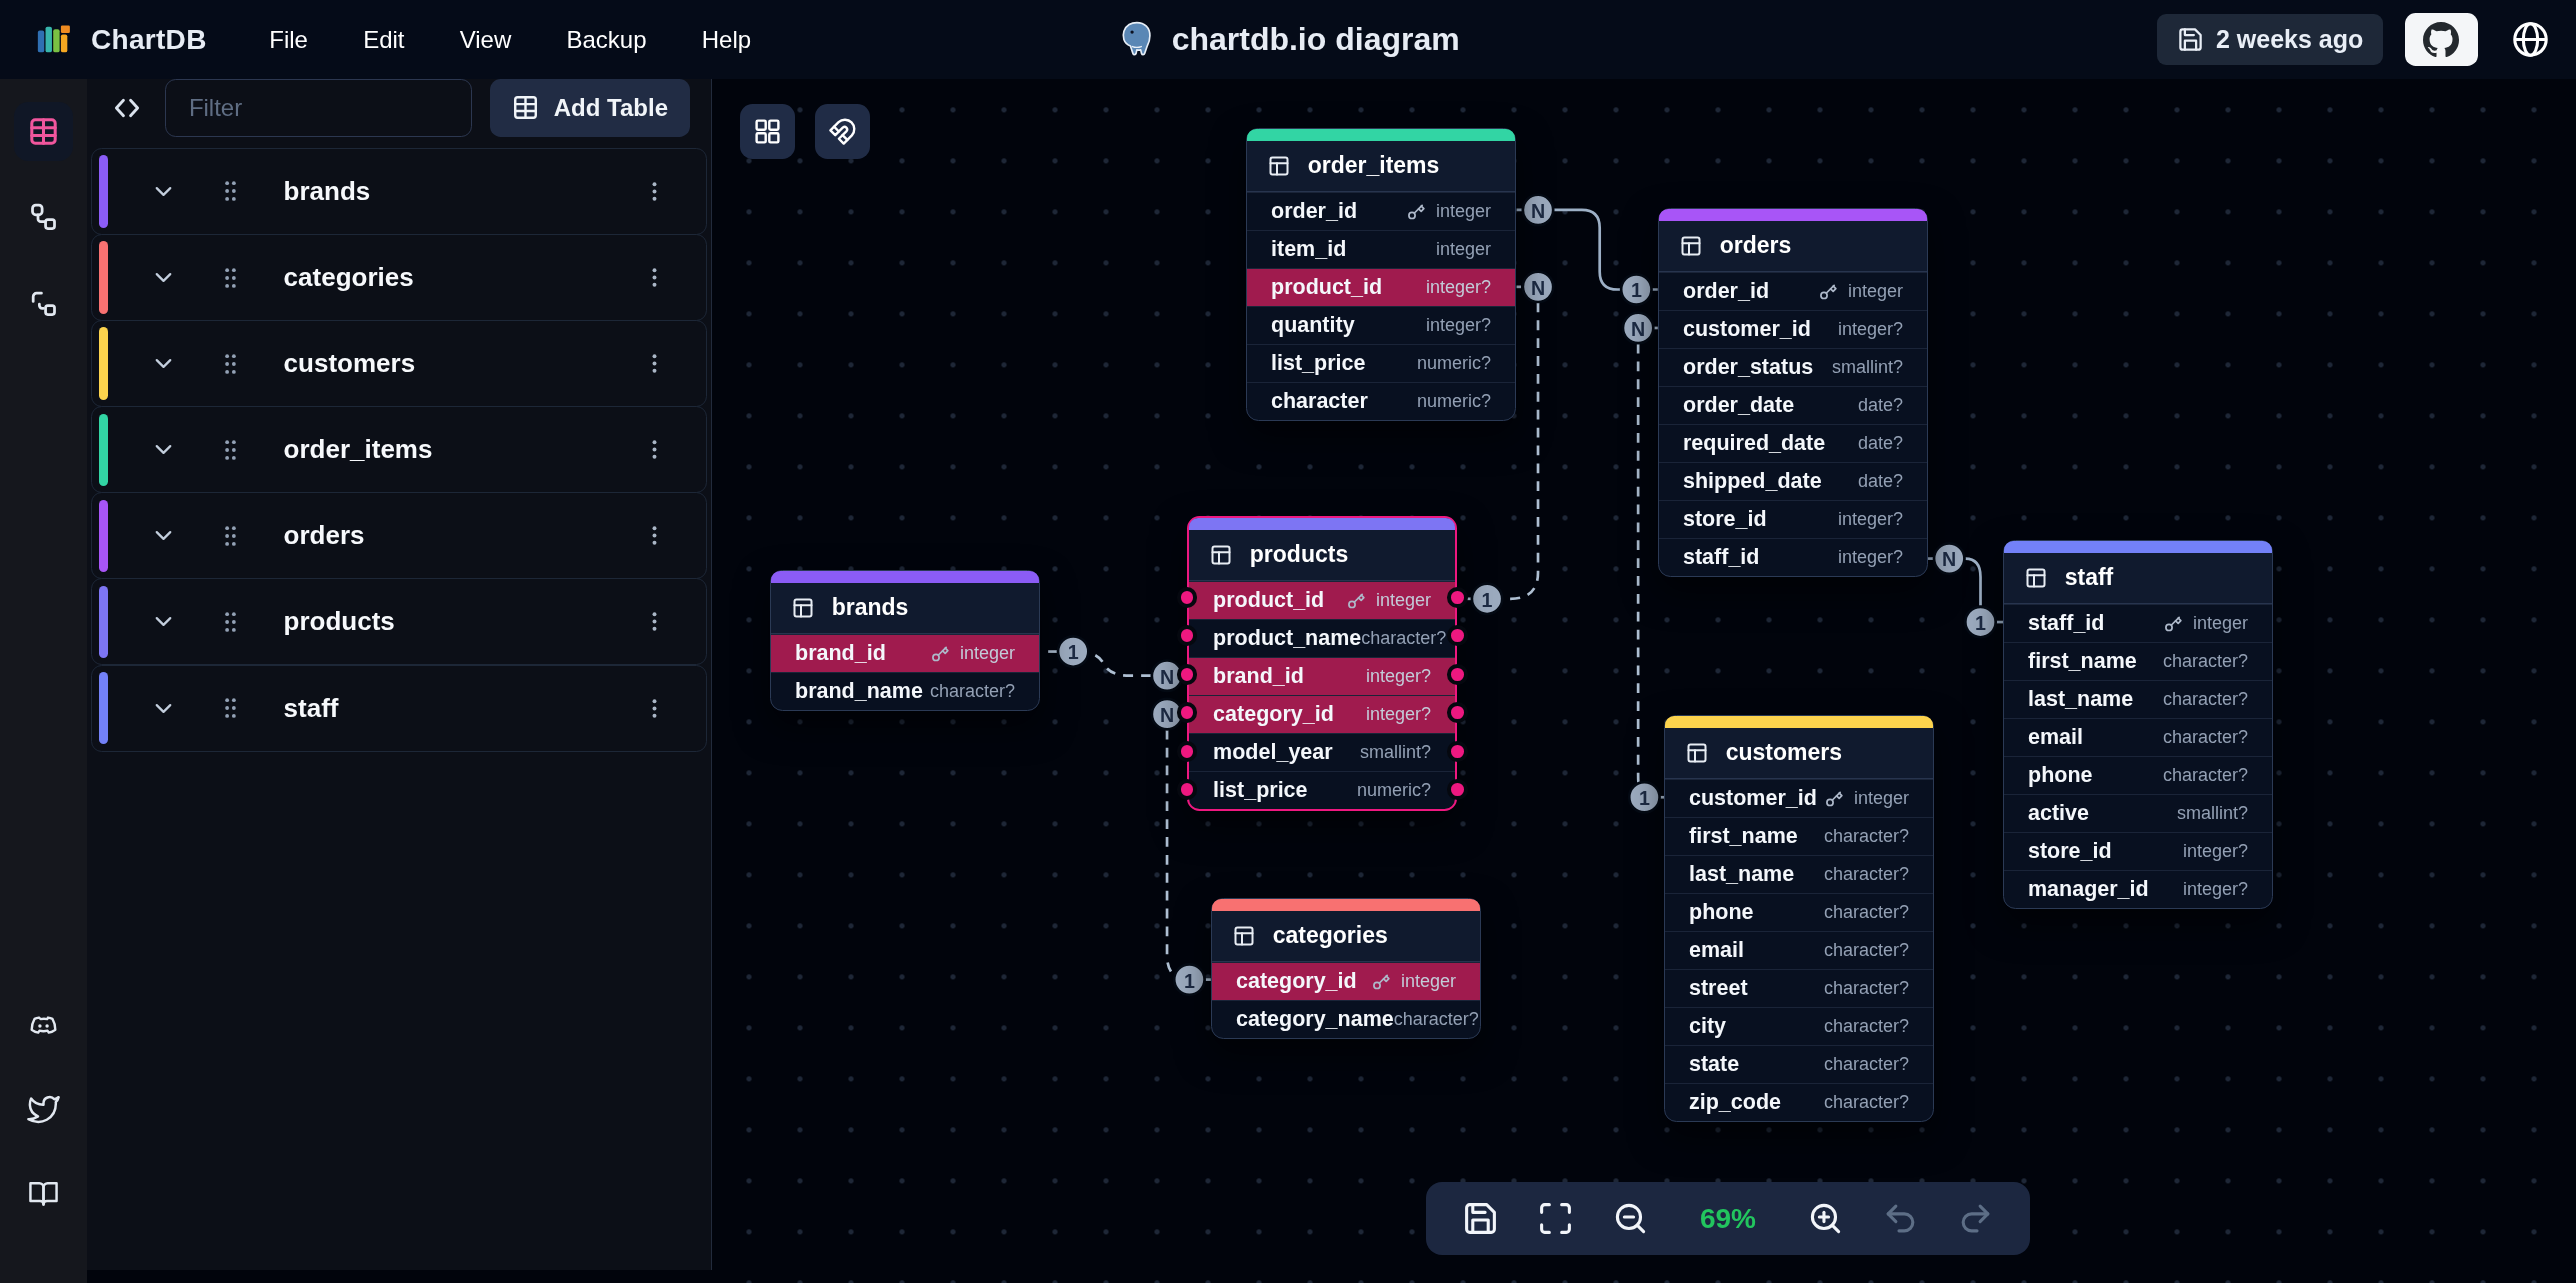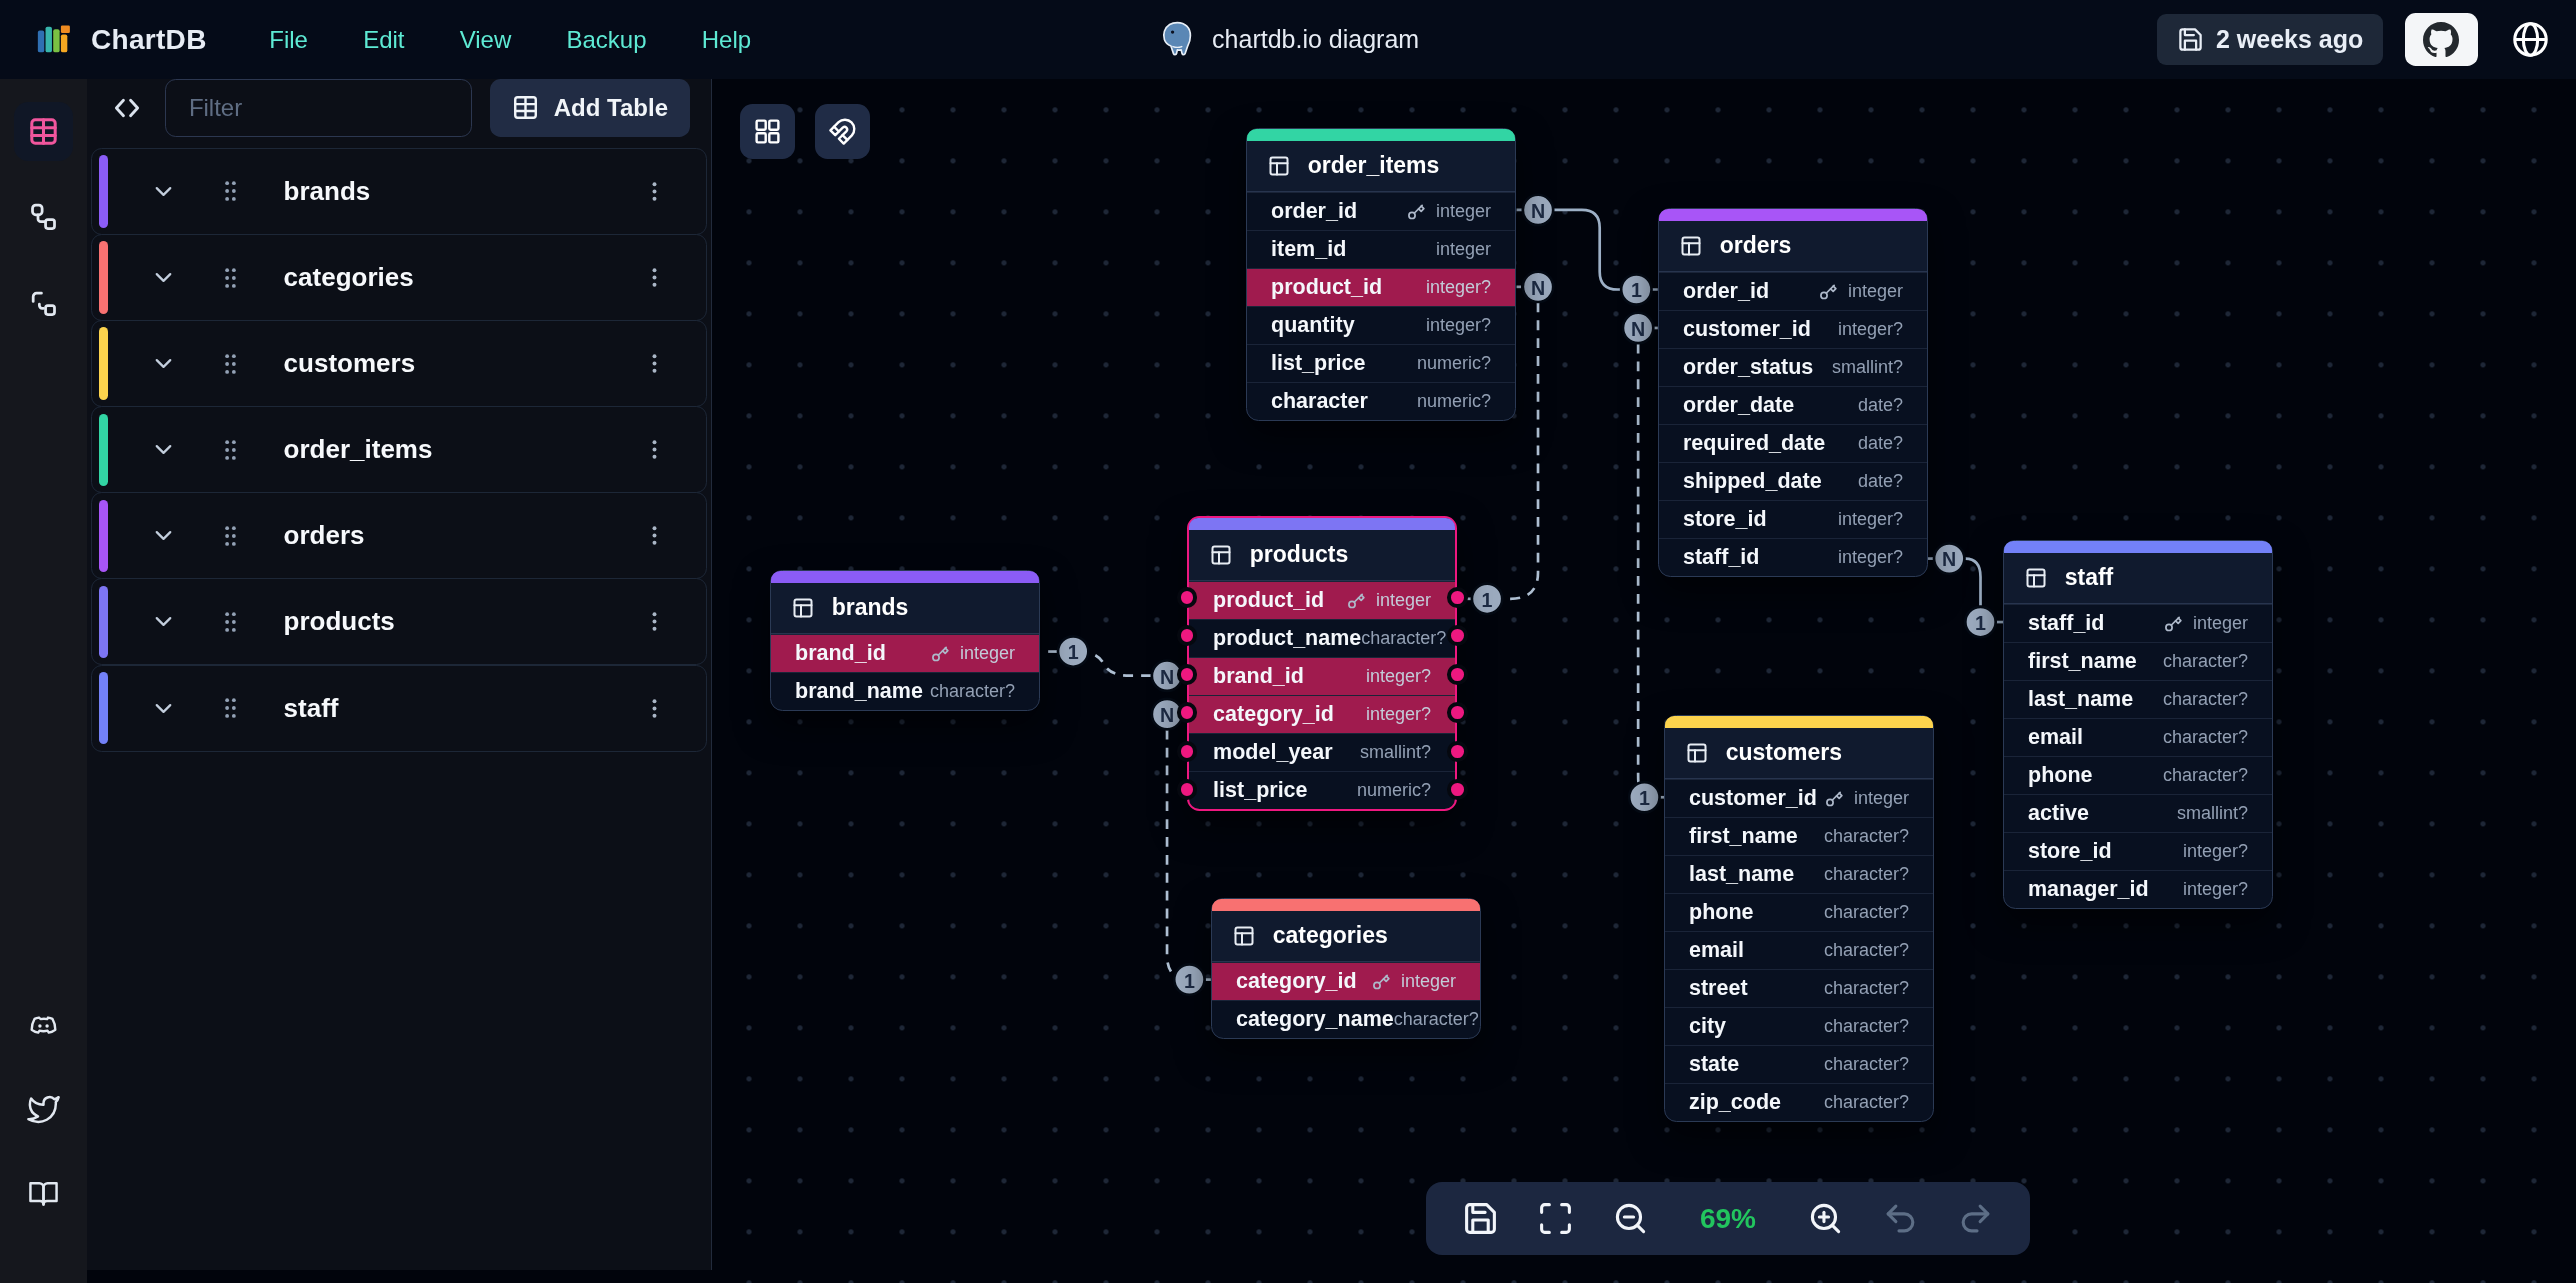"File" .menu-item { color: #5eead4 -> #ffffff }
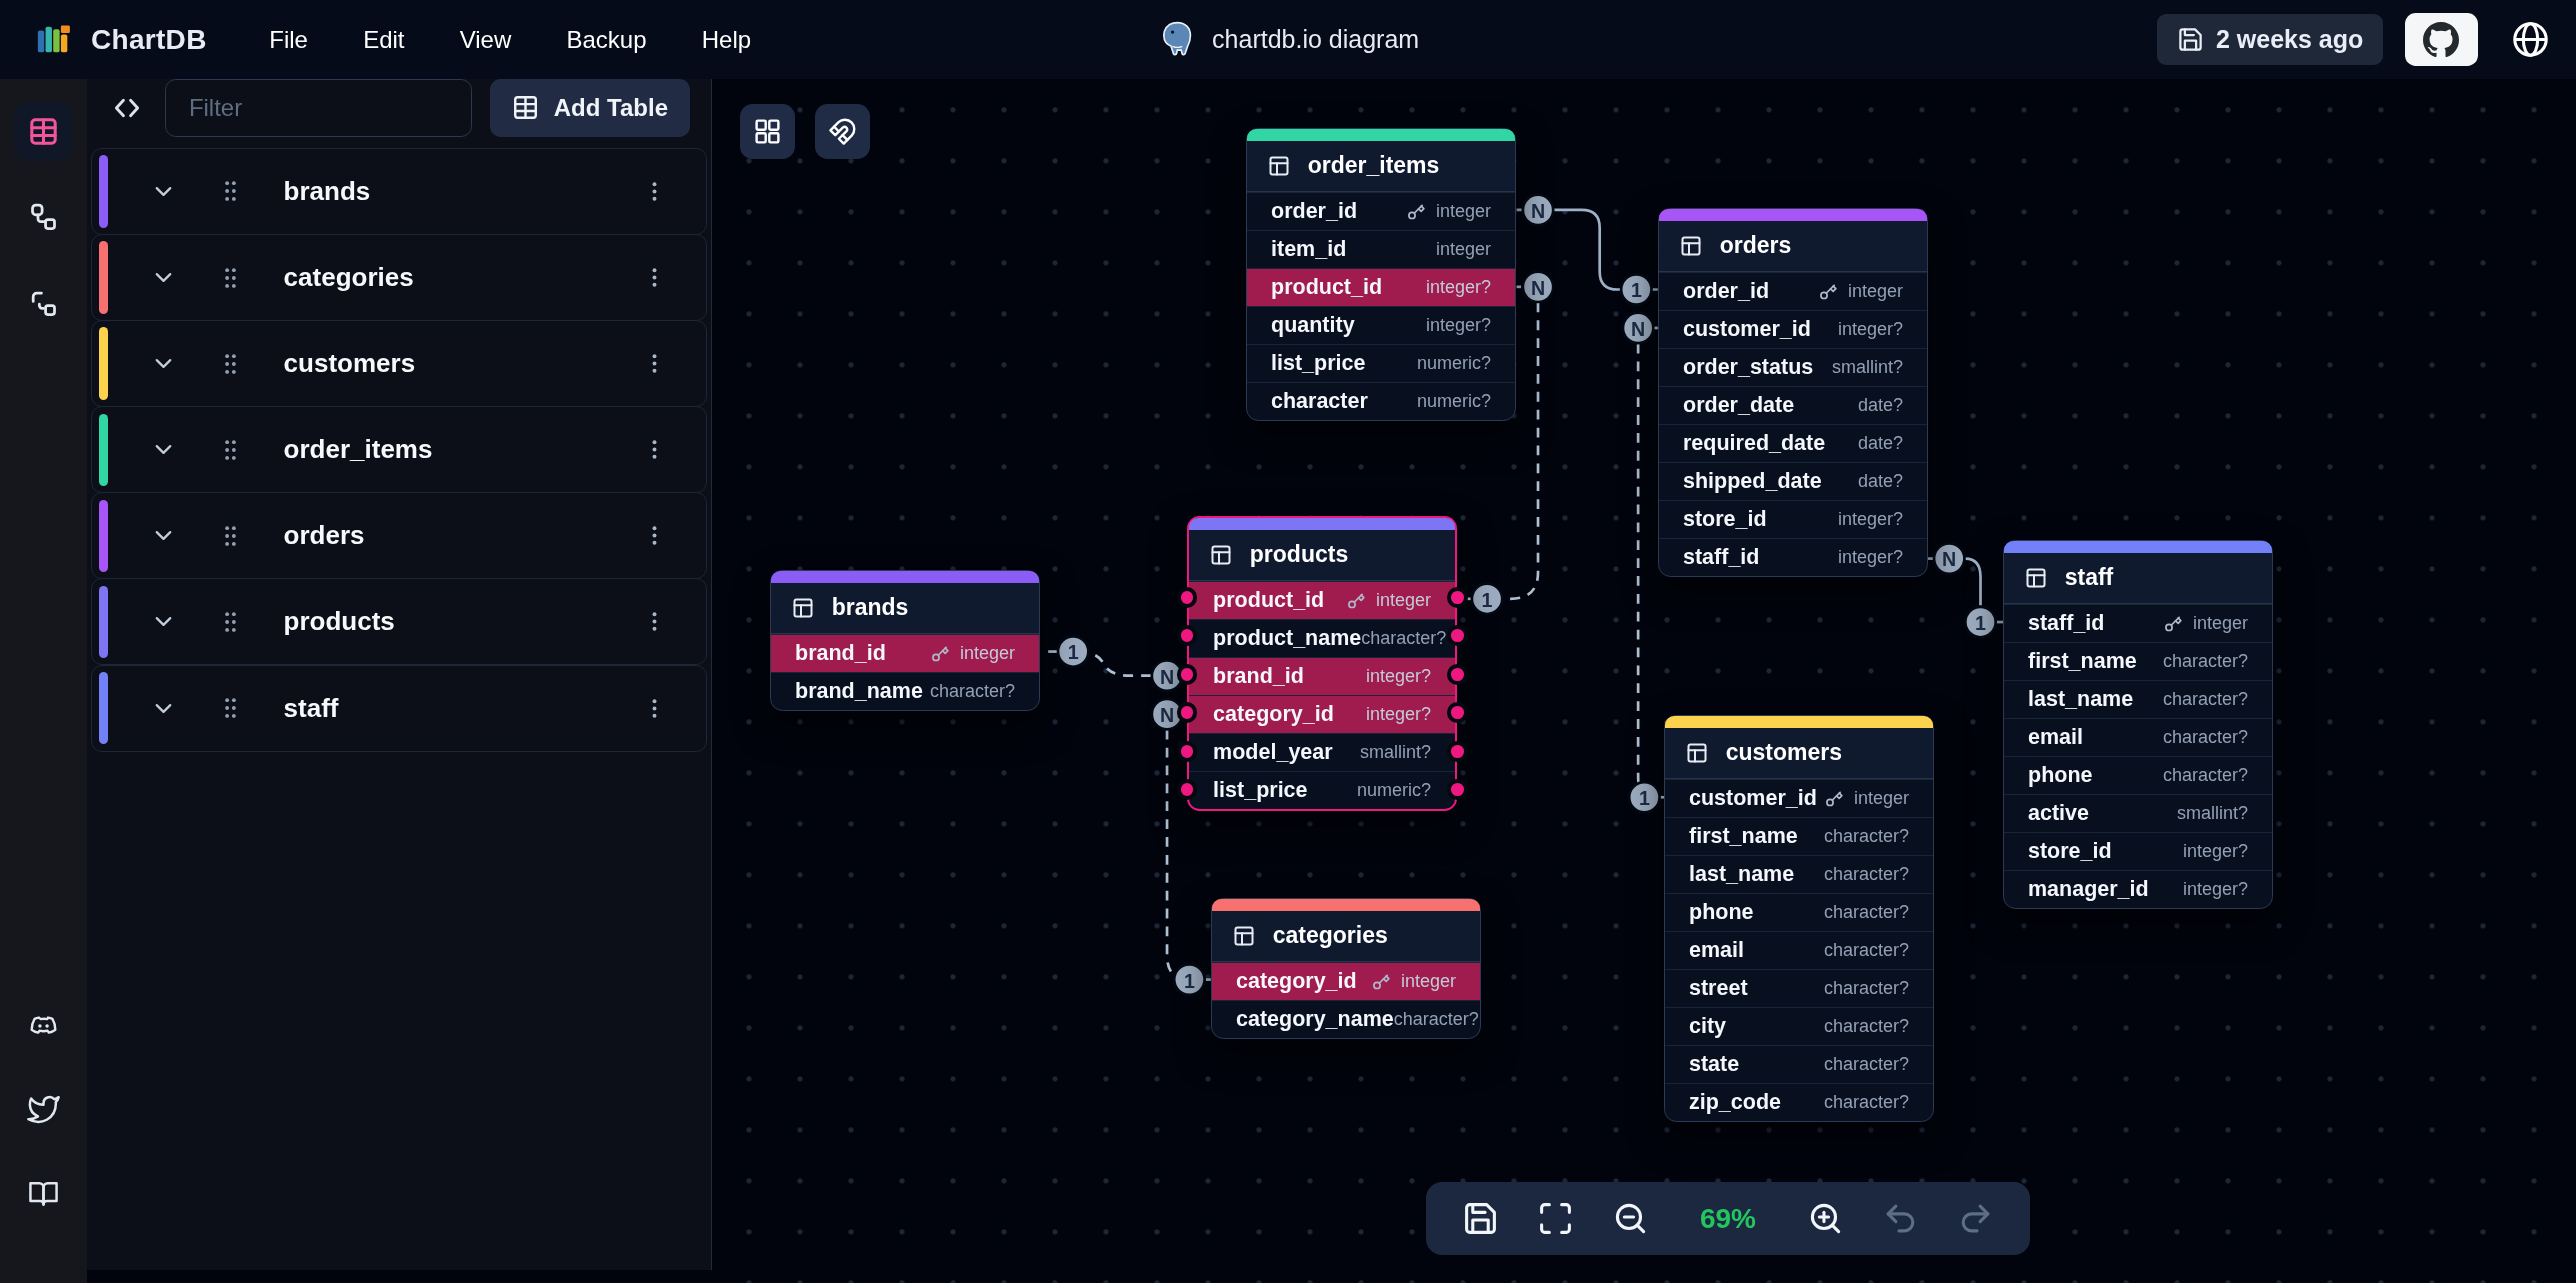"chartdb.io diagram" .tb-center .dtitle { font-size: 25px -> 32px; font-weight: 400 -> 700 }
